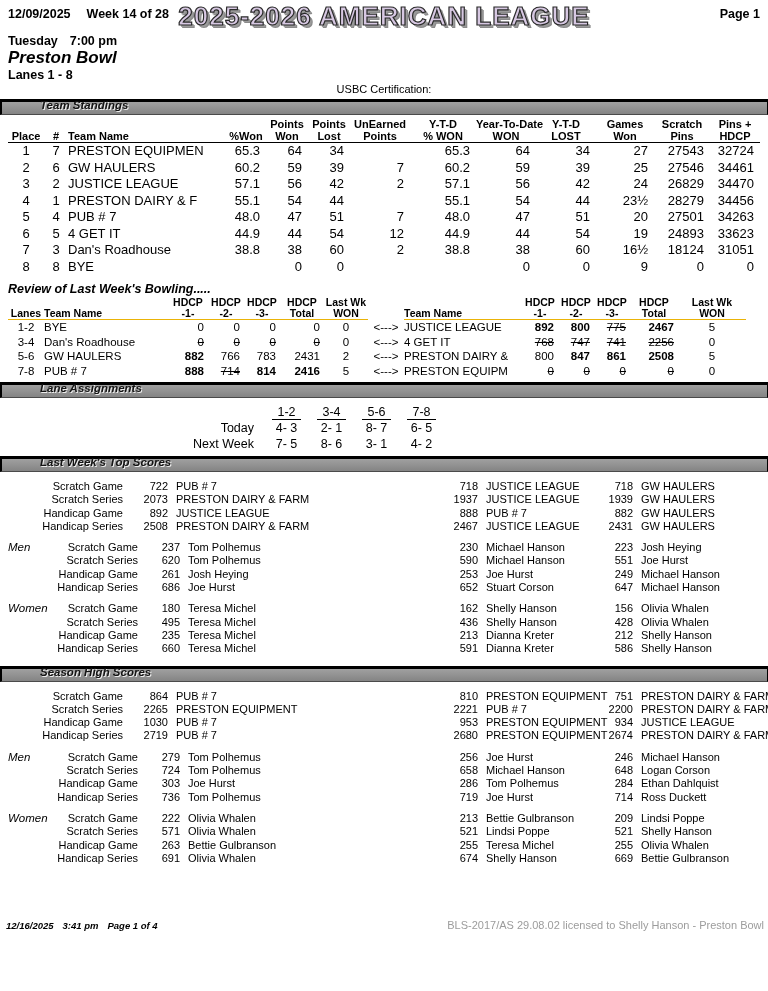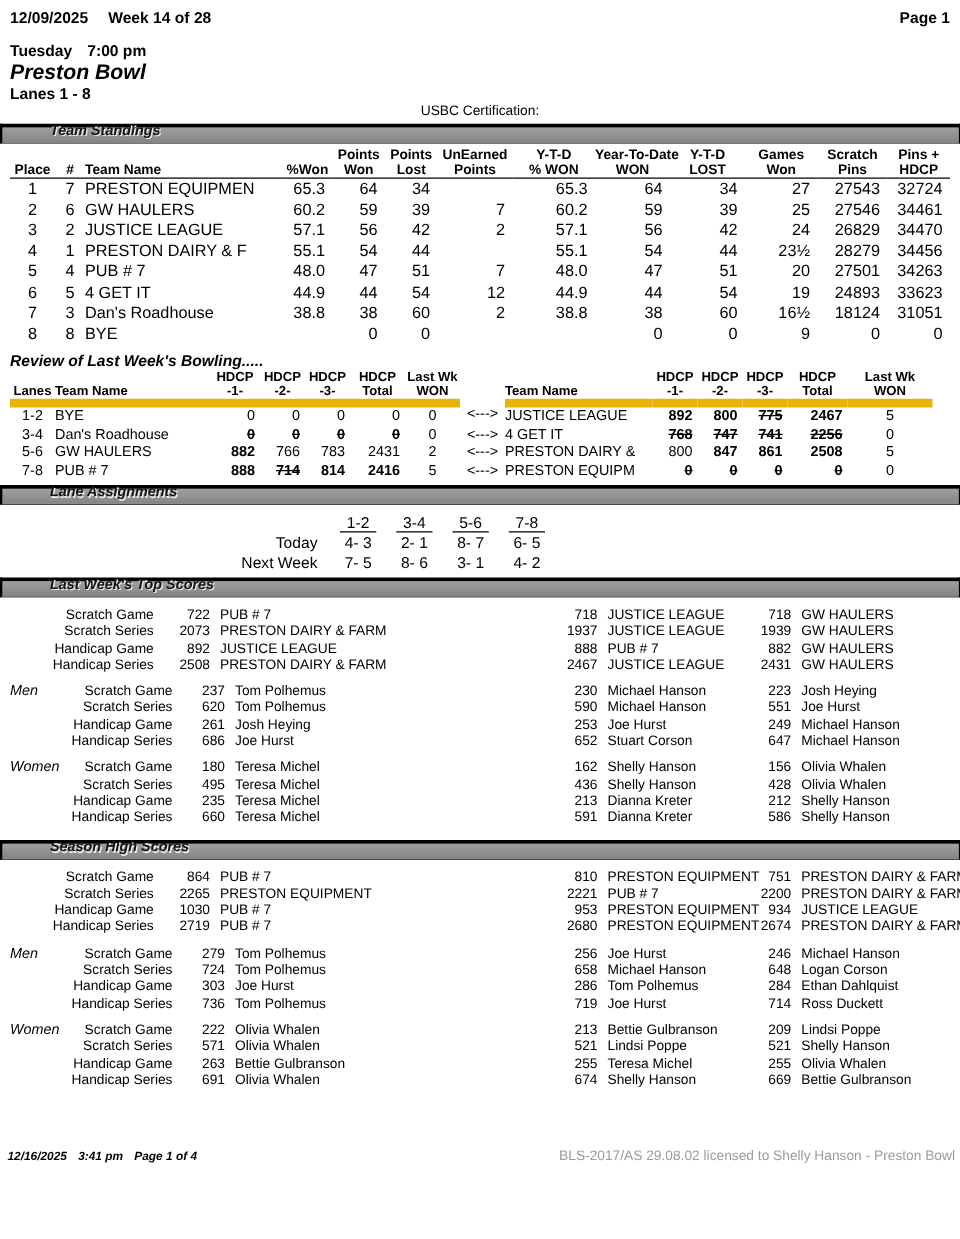"2025-2026 AMERICAN LEAGUE" div.league-title { html: none -> <div>2025-2026 AMERICAN LEAGUE</div> }
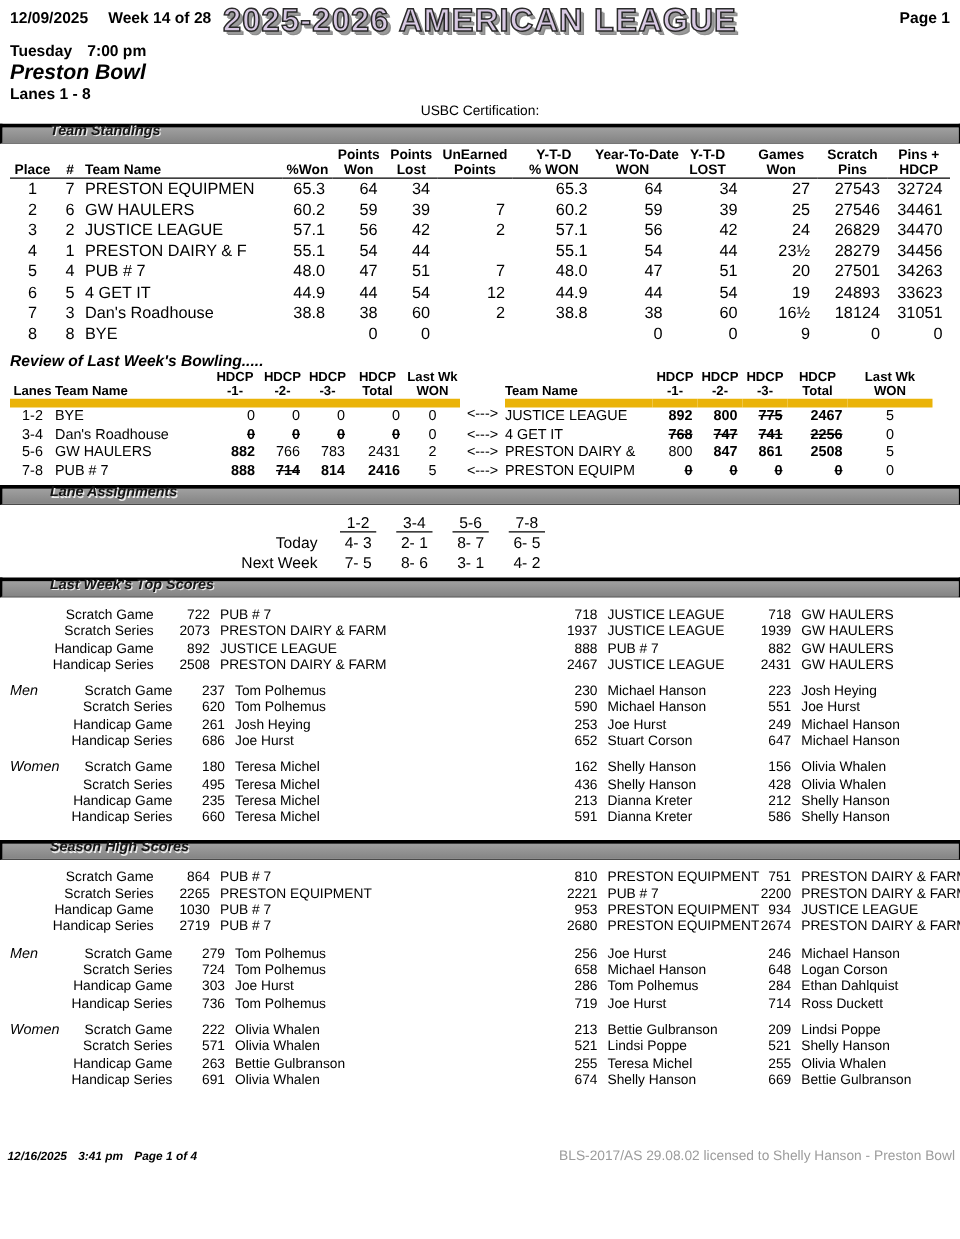"Lanes" .rev tr.u th.ln { border-bottom: 7px solid #eab308 -> 1px solid #eab308 }
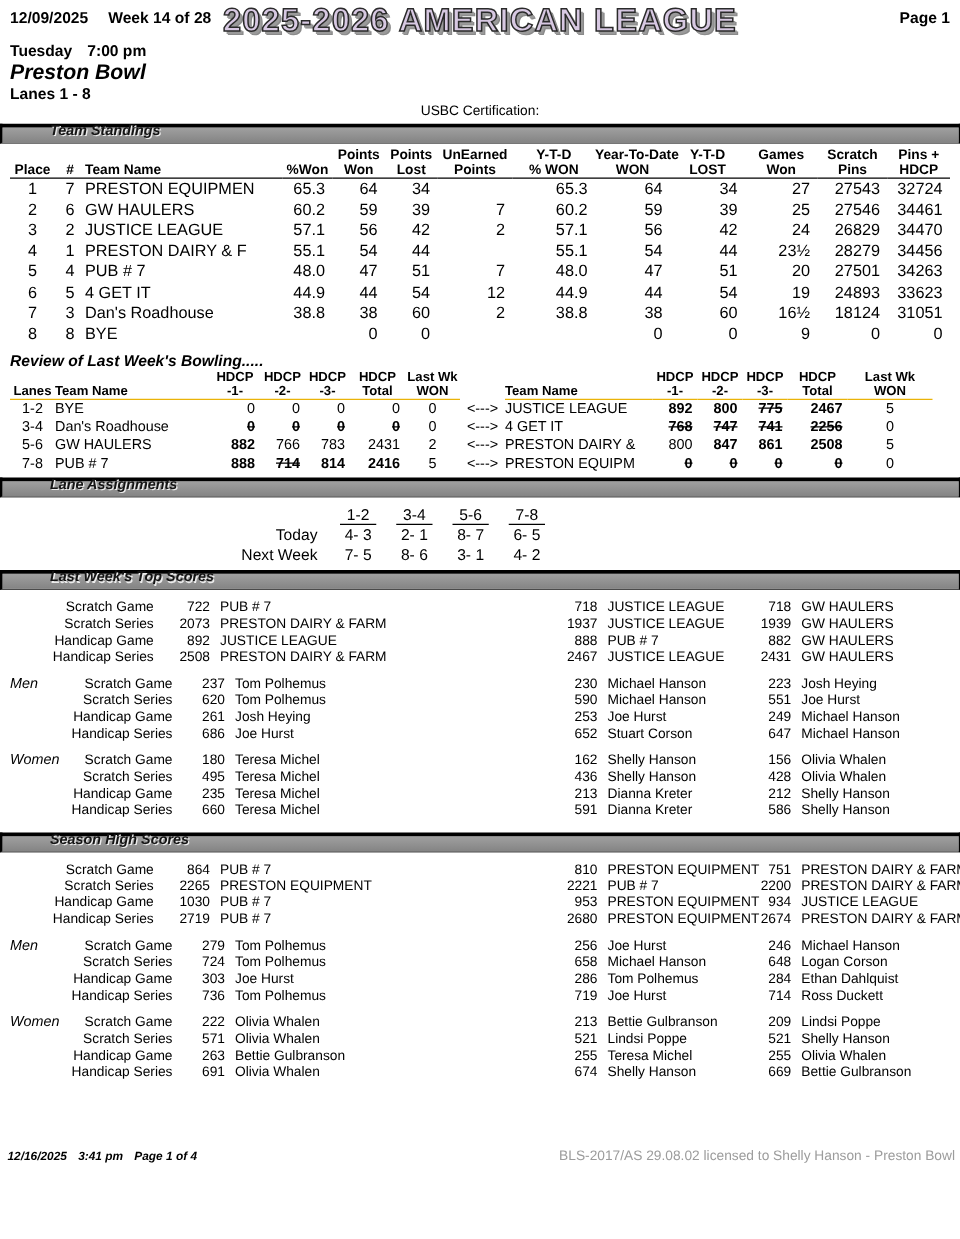"775" .strike { font-weight: bold -> none }
